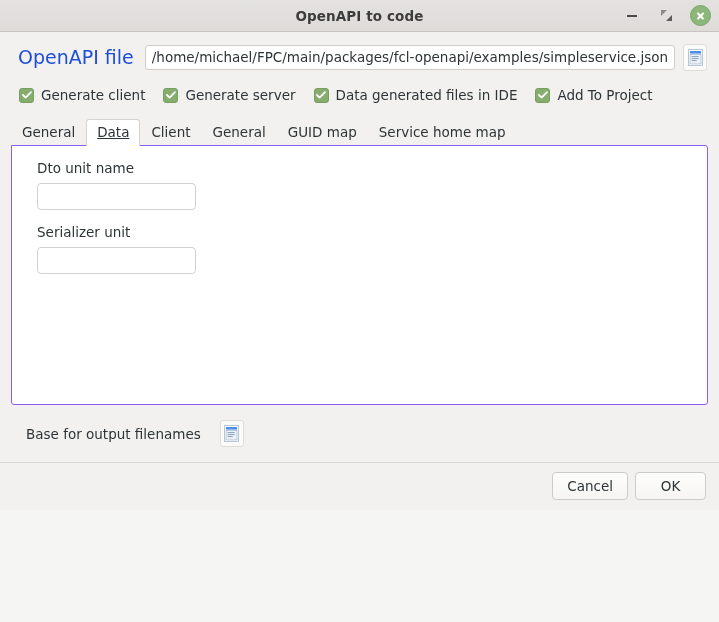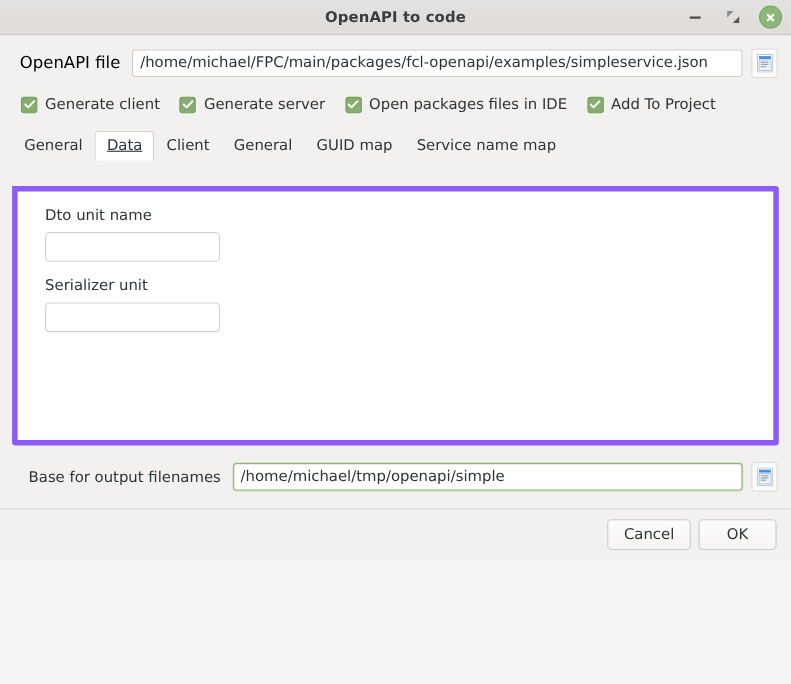"OpenAPI file" .file-label { color: #000000 -> #1d4ed8; font-size: 15px -> 19px }
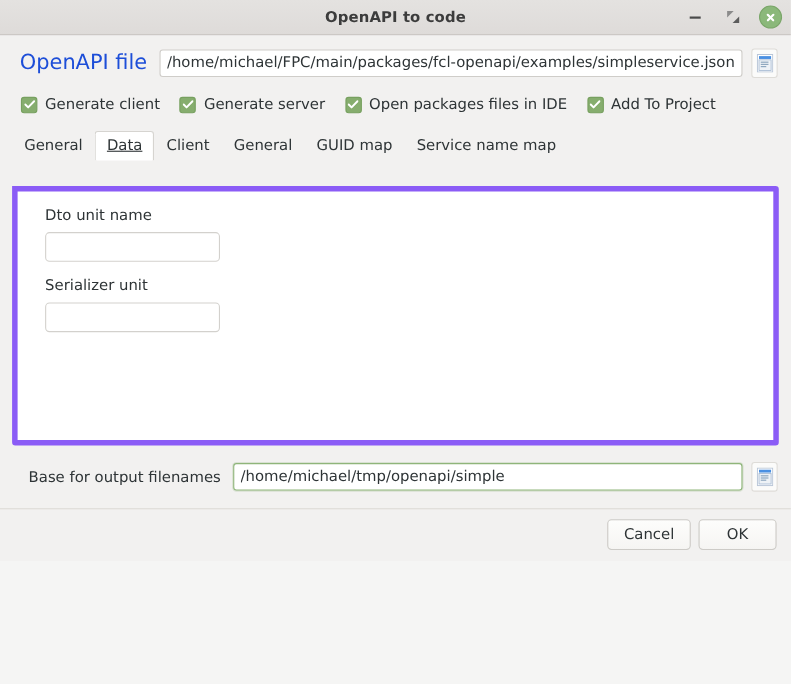"Open packages files in IDE" span.chk-label { text: Open packages -> Data generated }
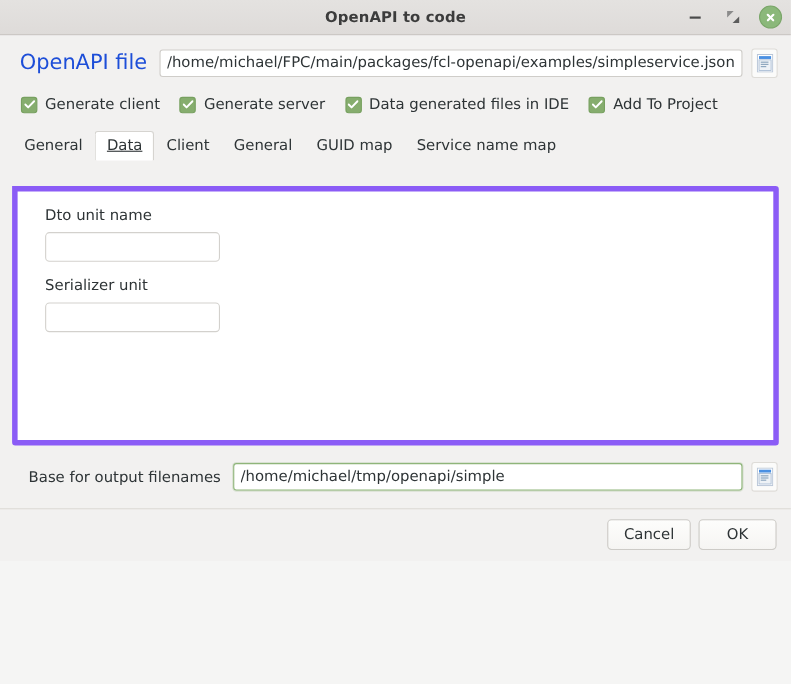"Service name map" div.tab { text: name -> home }
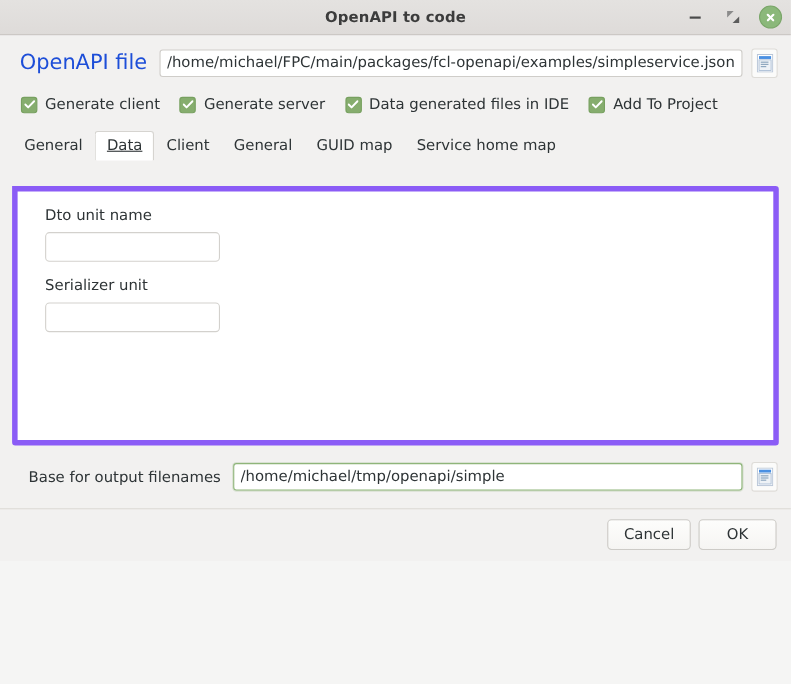"Dto unit name" .tab-page { border: 5px solid #8b5cf6 -> 1px solid #8b5cf6; margin-top: 24px -> none }
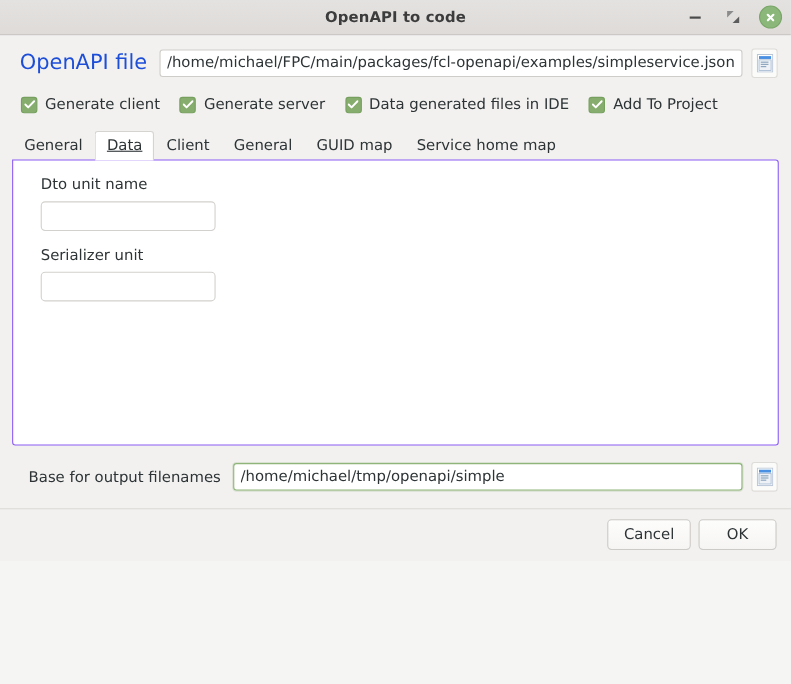"/home/michael/tmp/openapi/simple" input.text-input { html: <input> -> none }
